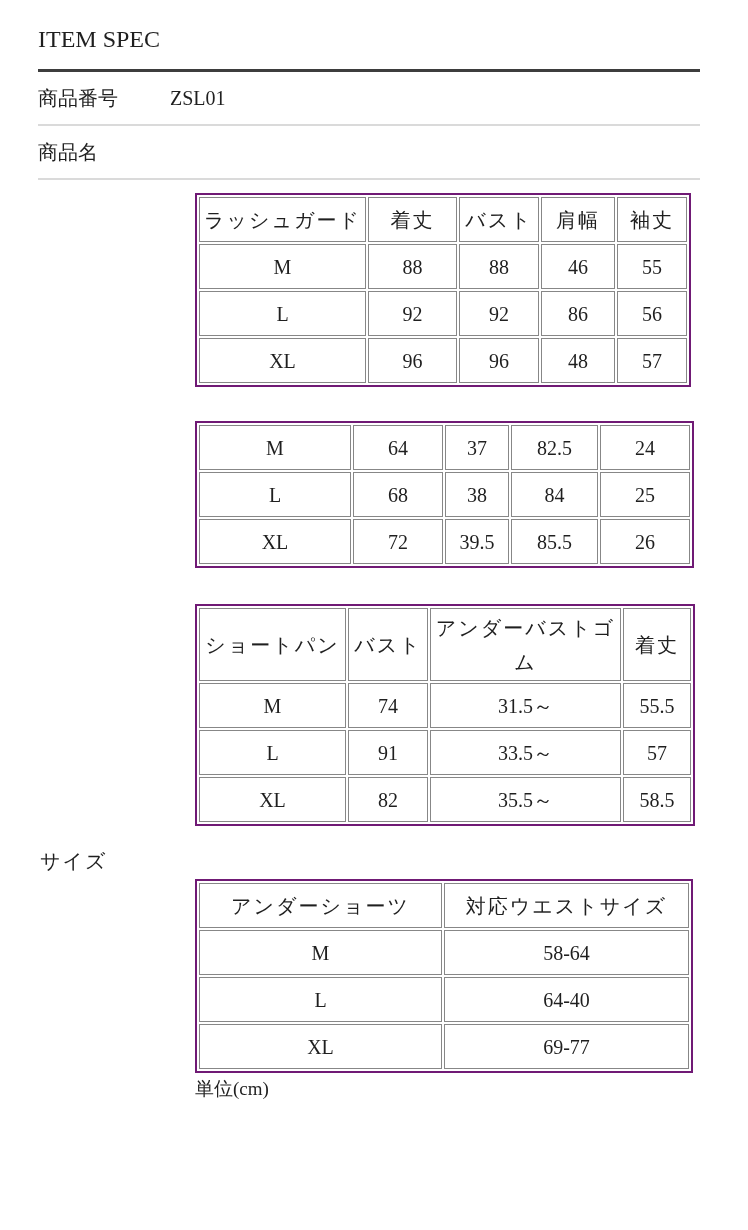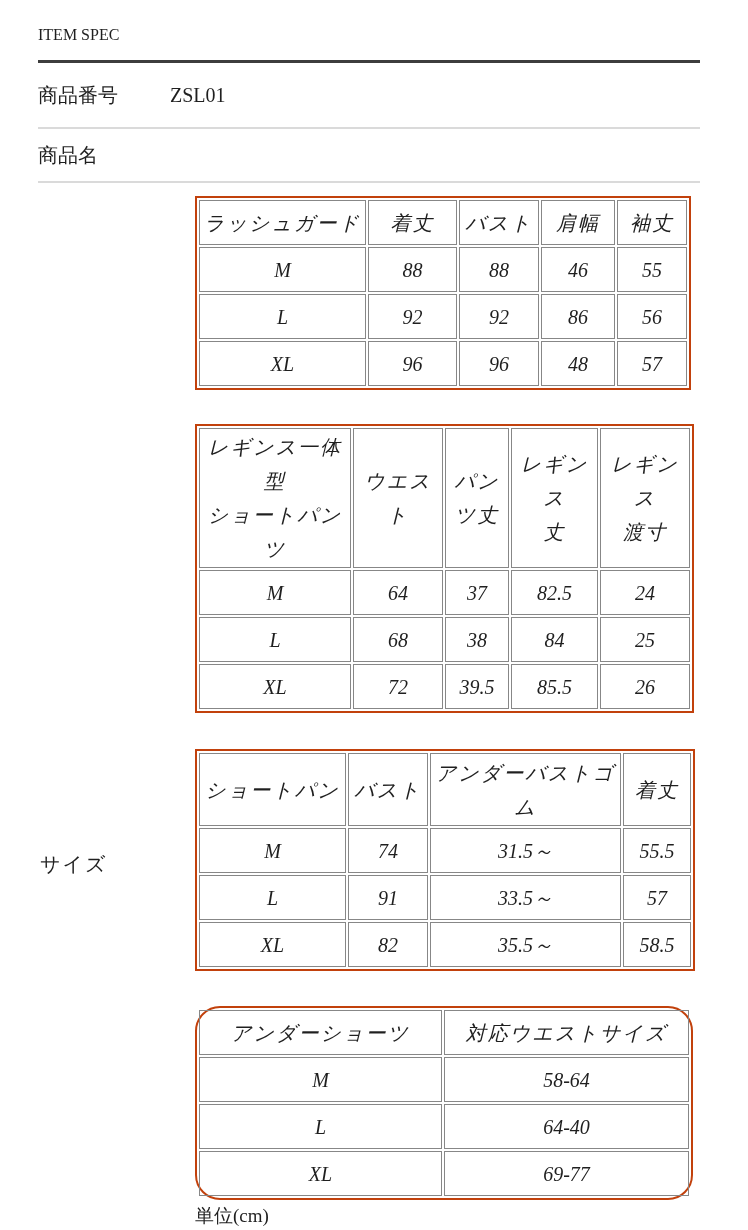"ITEM SPEC" .title { font-size: 16px -> 24px }
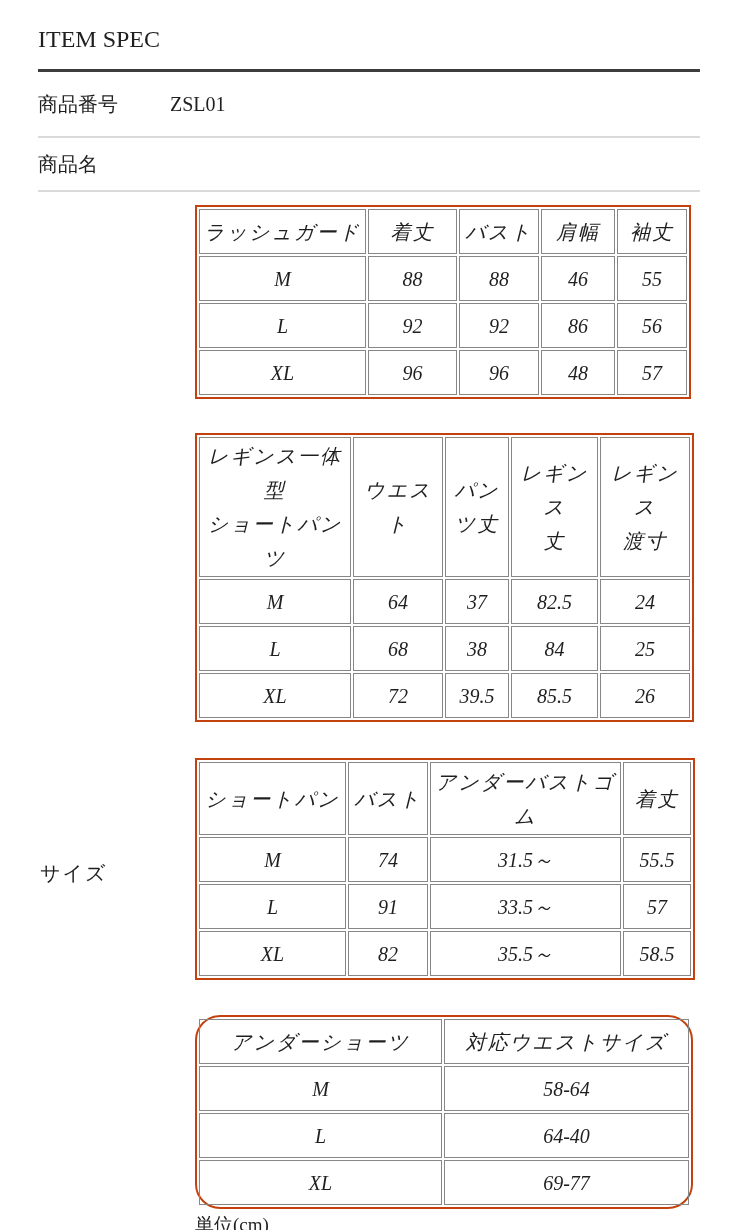"商品番号" .spec-row.r1 { height: 64px -> 52px }
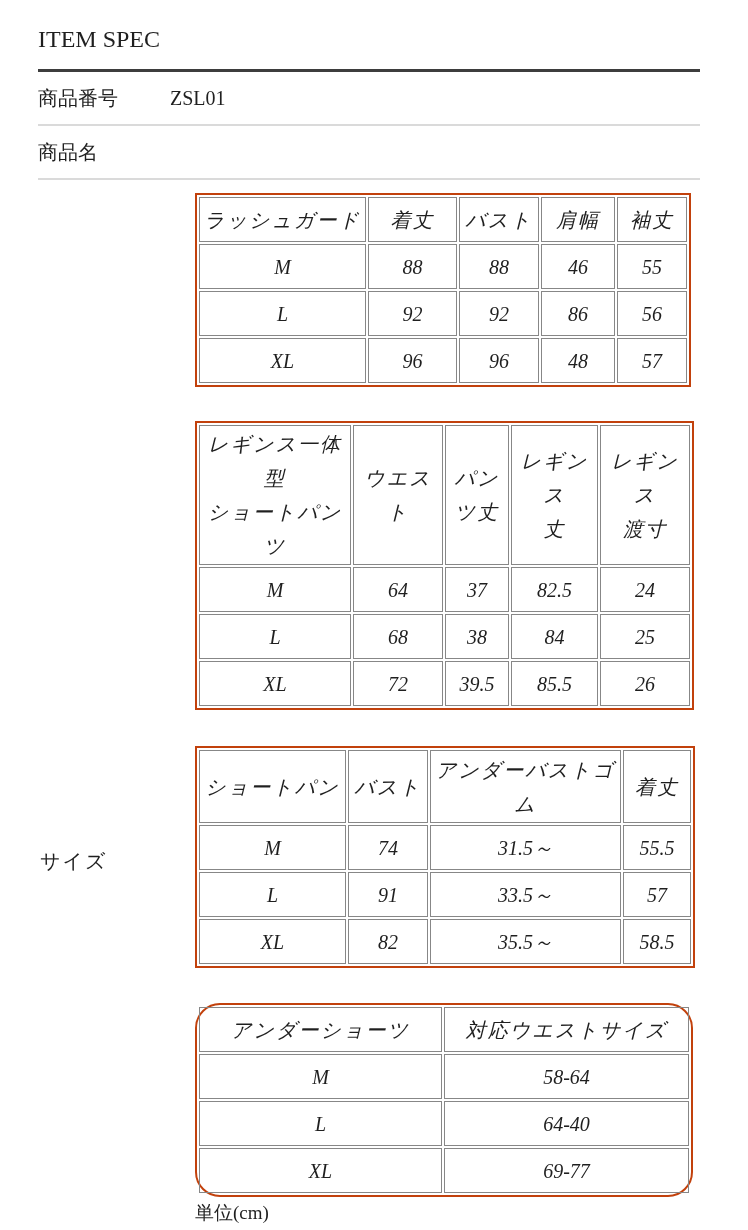"ラッシュガード" table { border: 2px solid #c2410c -> 2px solid #701a75; font-style: italic -> none }
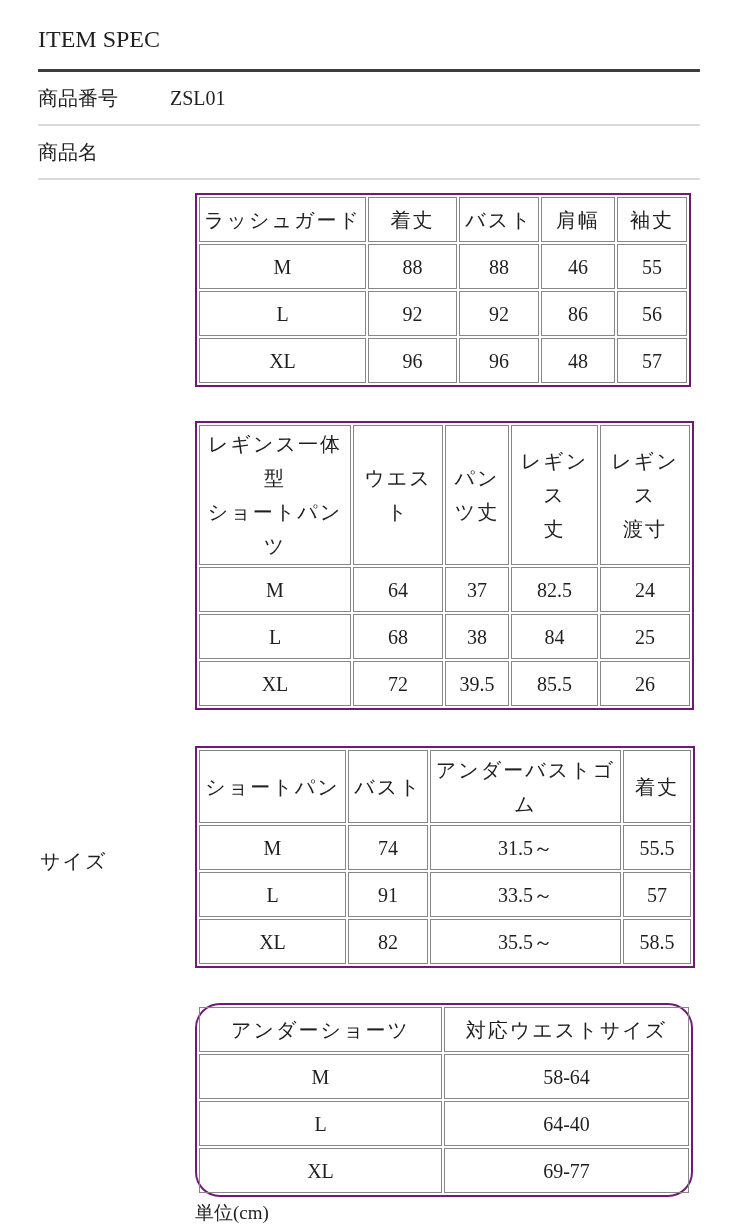"レギンス一体" tr.hrow-4 { html: <tr> <th>レギンス一体 型 ショートパン ツ</th> <th>ウエス ト</th> <th>パン ツ丈</th> <th>レギン ス 丈</th> <th>レギン ス 渡寸</th> </tr> -> none }
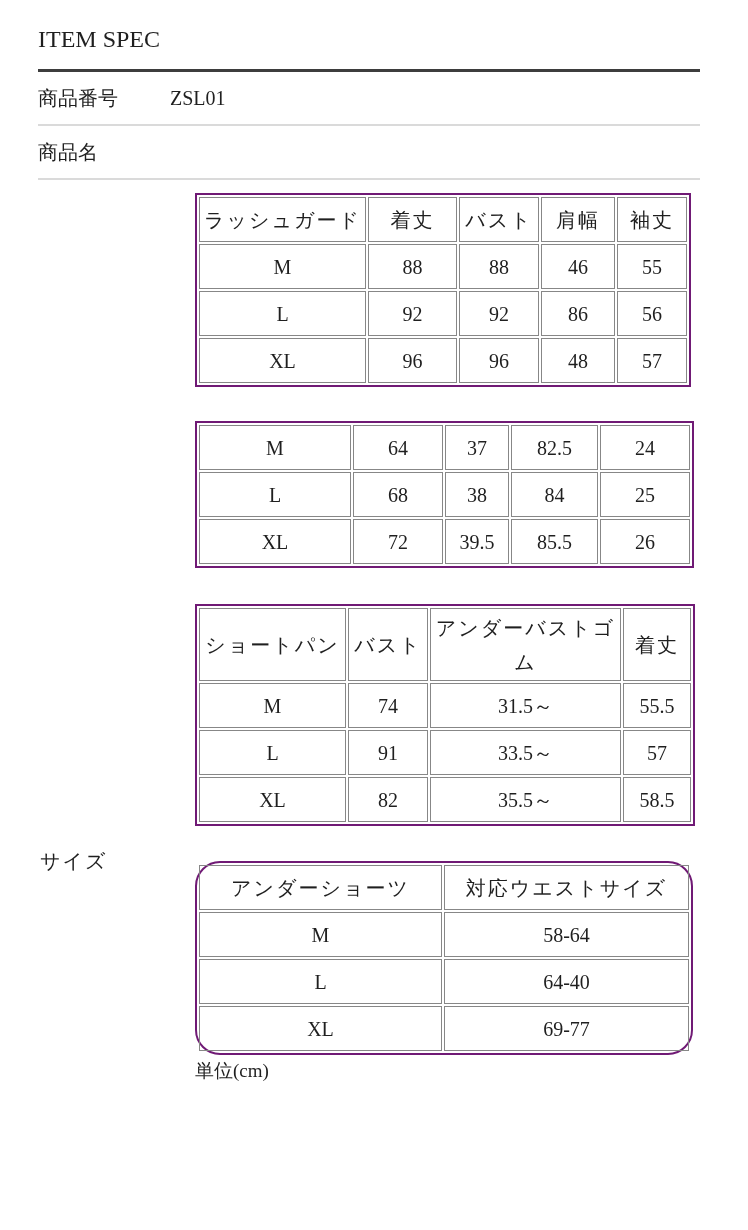"アンダーショーツ" .t4 { border-radius: 25px -> none; margin-top: 35px -> 53px }
